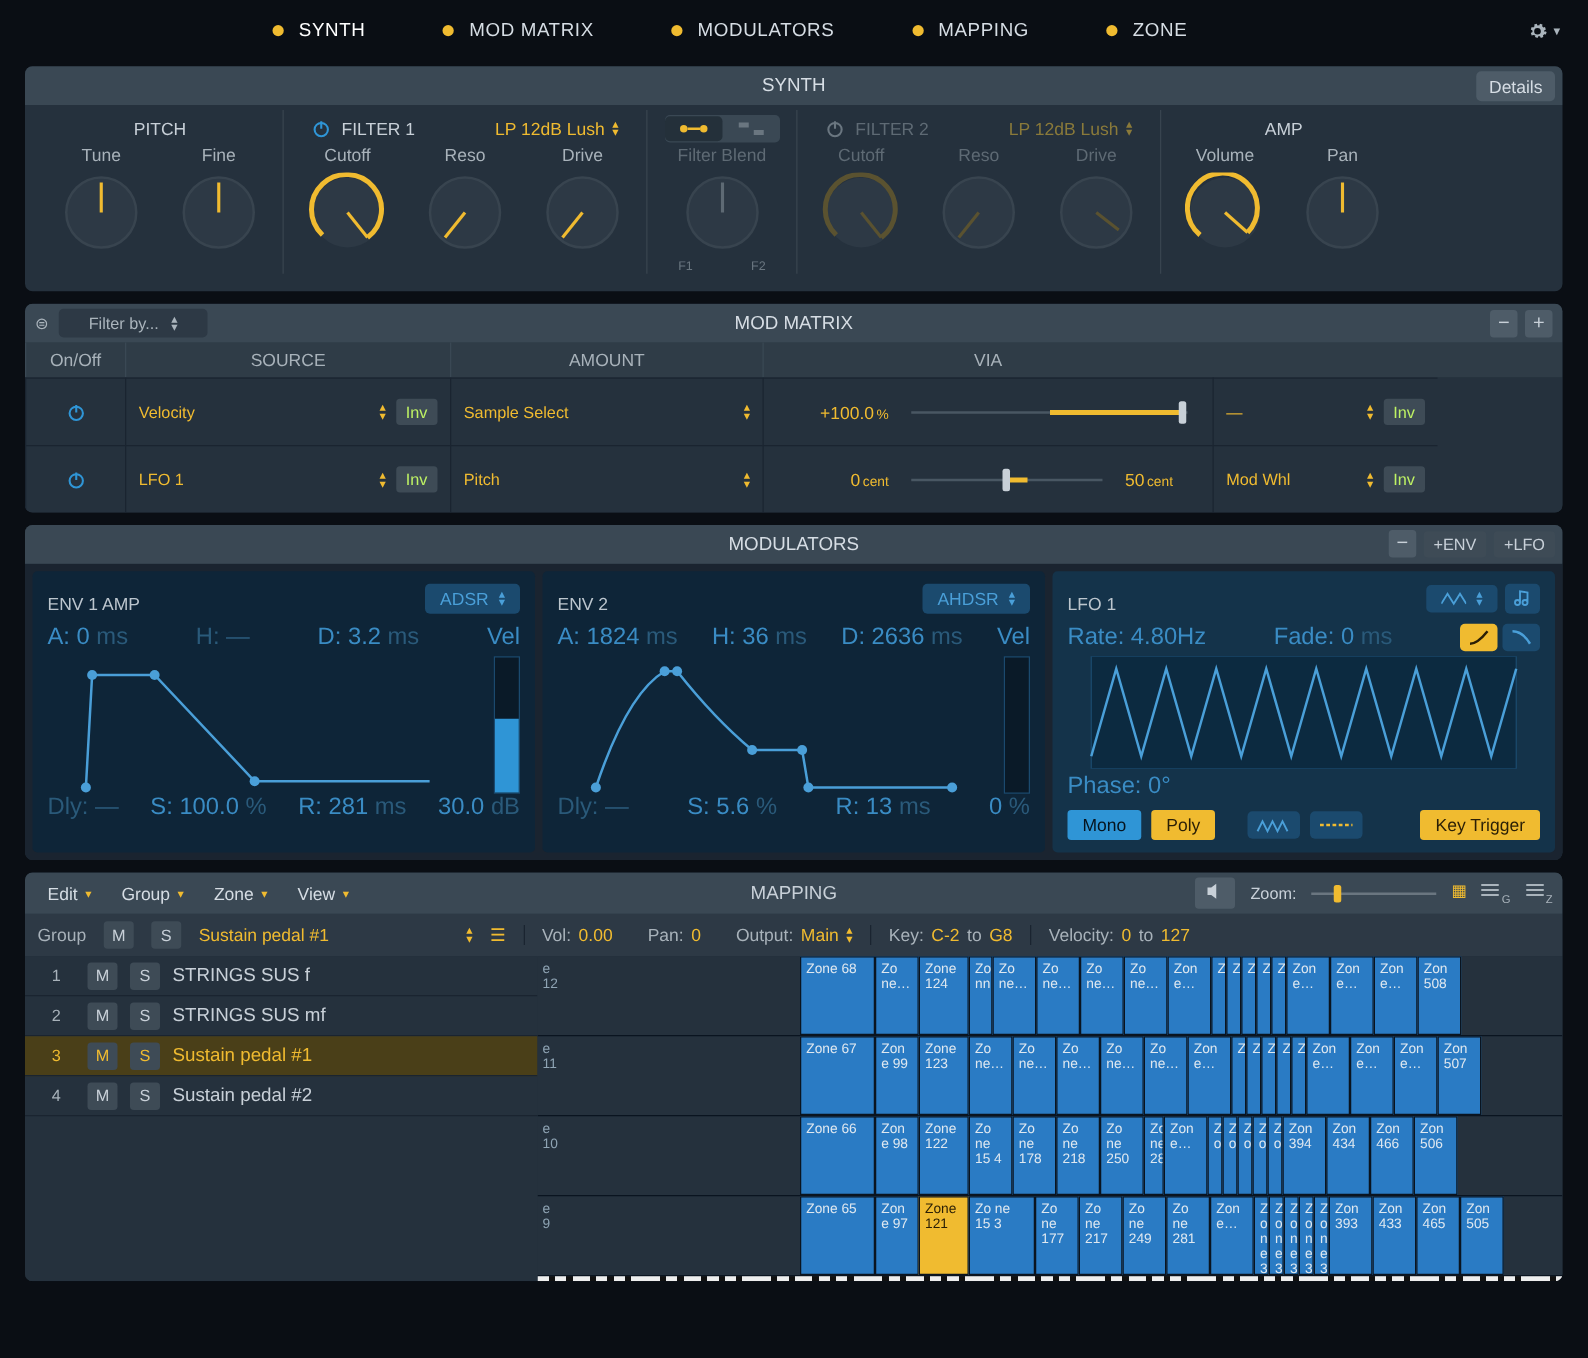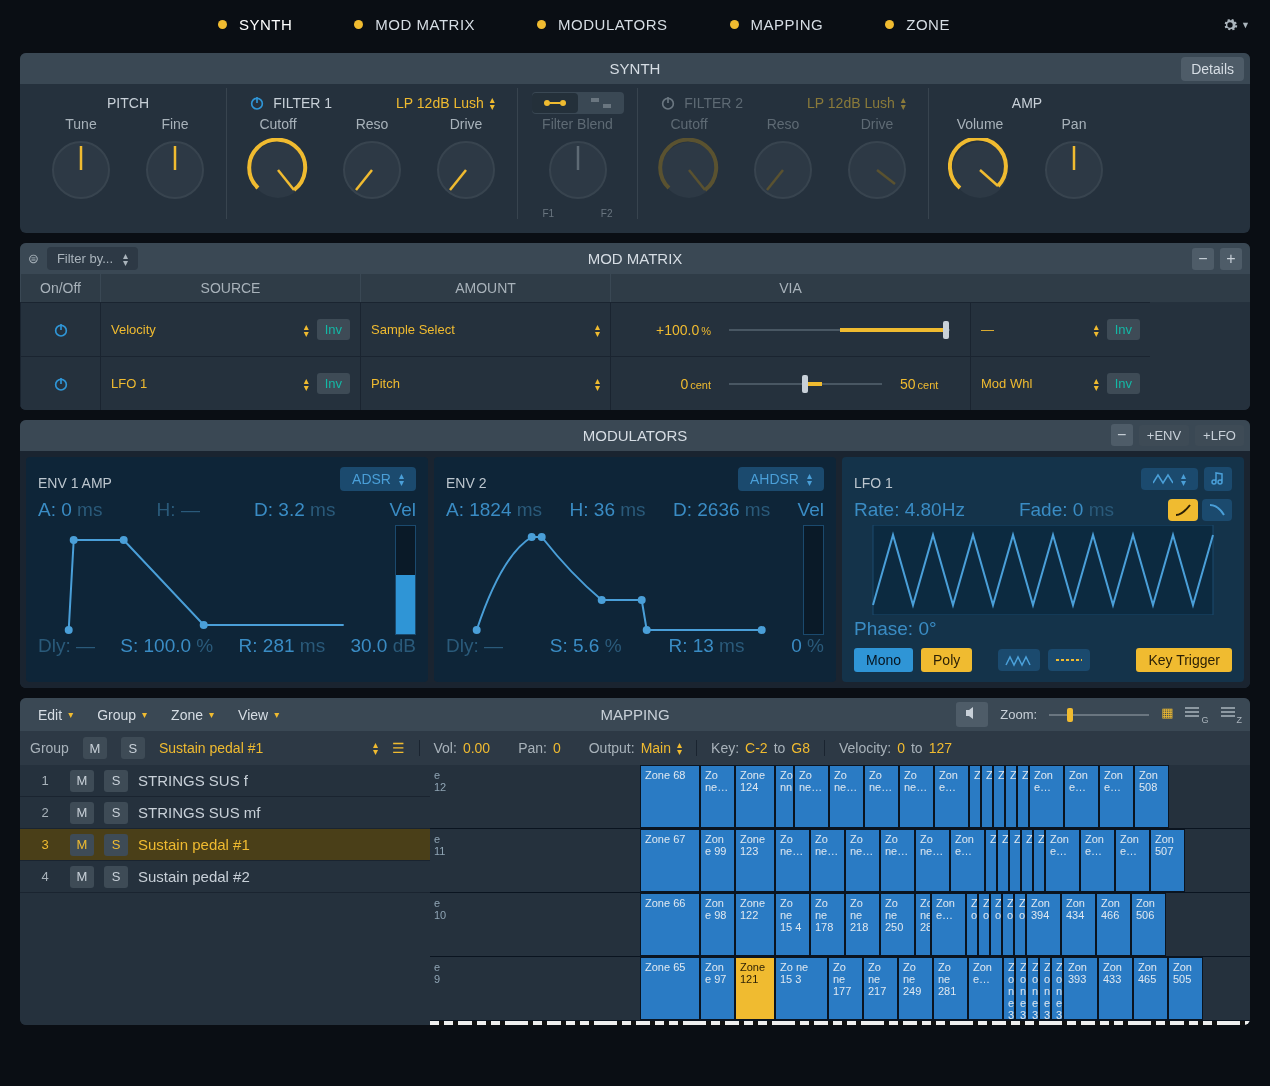"Filter by..." .filterby { padding: 4px 10px -> 4px 24px }
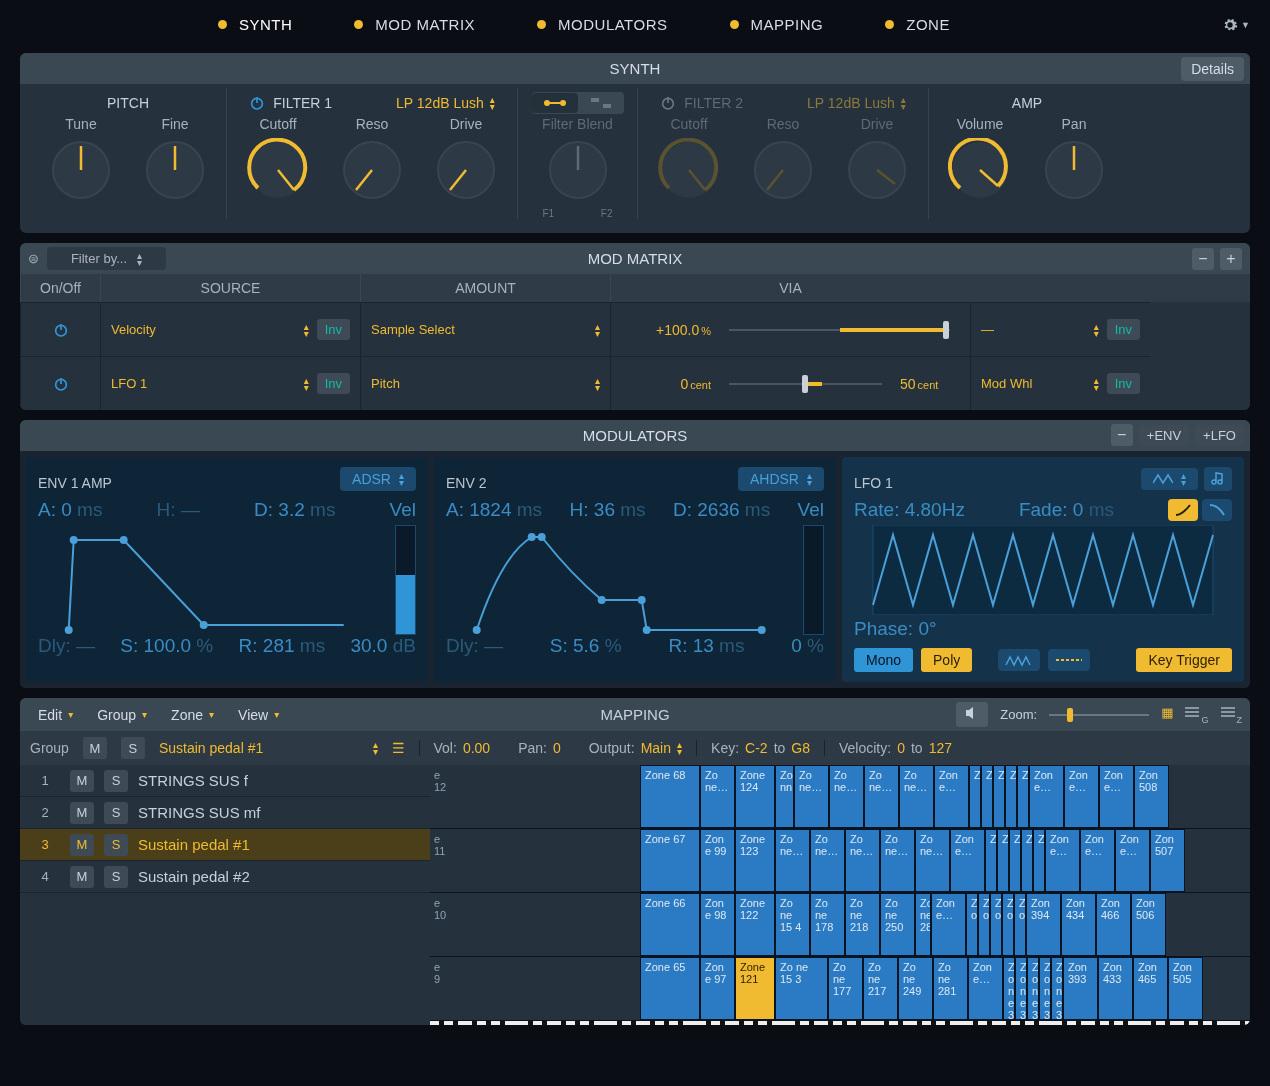"Inv" .inv { color: #14b8a6 -> #bef264 }
